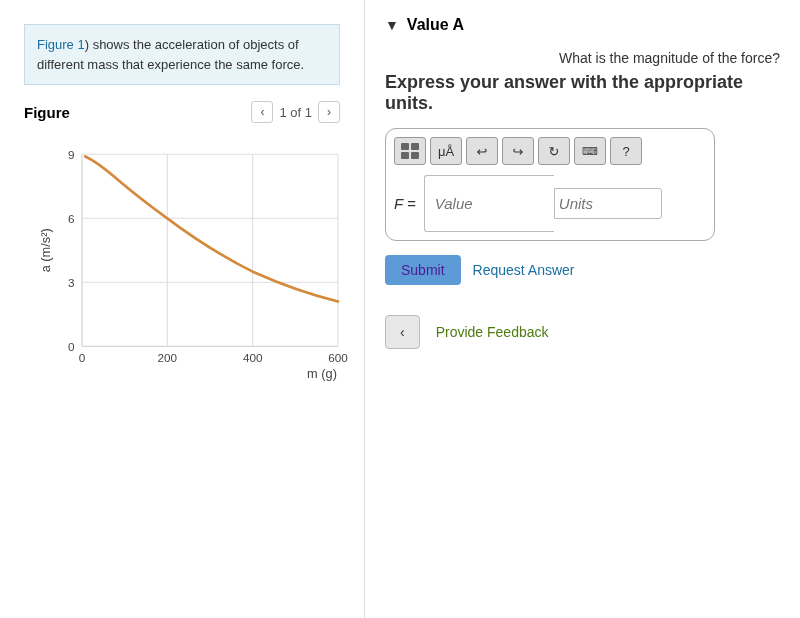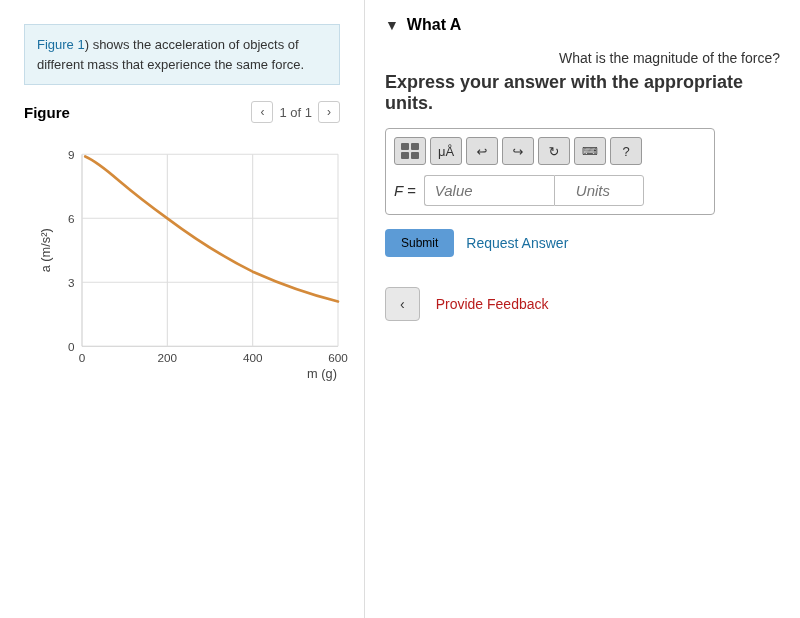"What A" span.part-title { text: What -> Value }
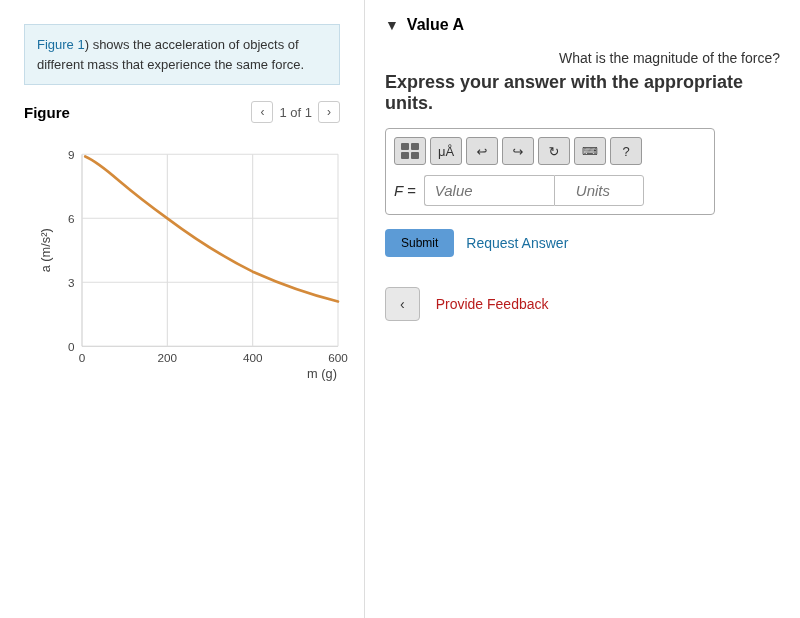"μÅ" .input-box { border-radius: 4px -> 11px }
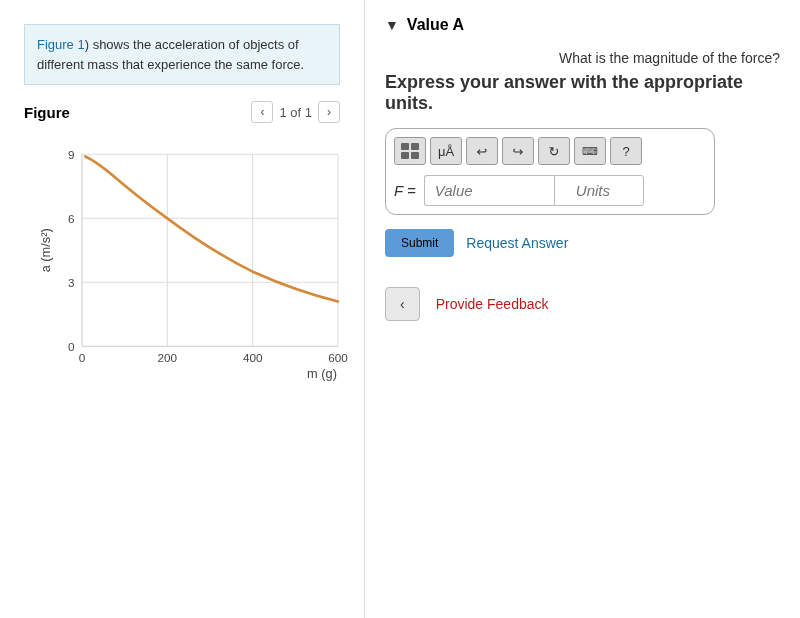"Value" .value-input { padding: 6px 10px -> 19px 10px }
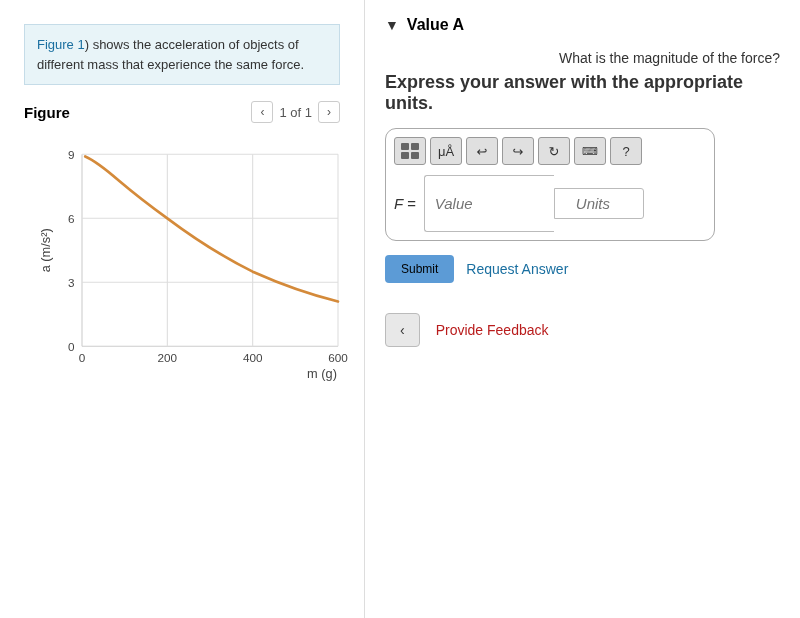"Units" .units-input { padding: 6px 21px -> 6px 4px; width: 90px -> 108px }
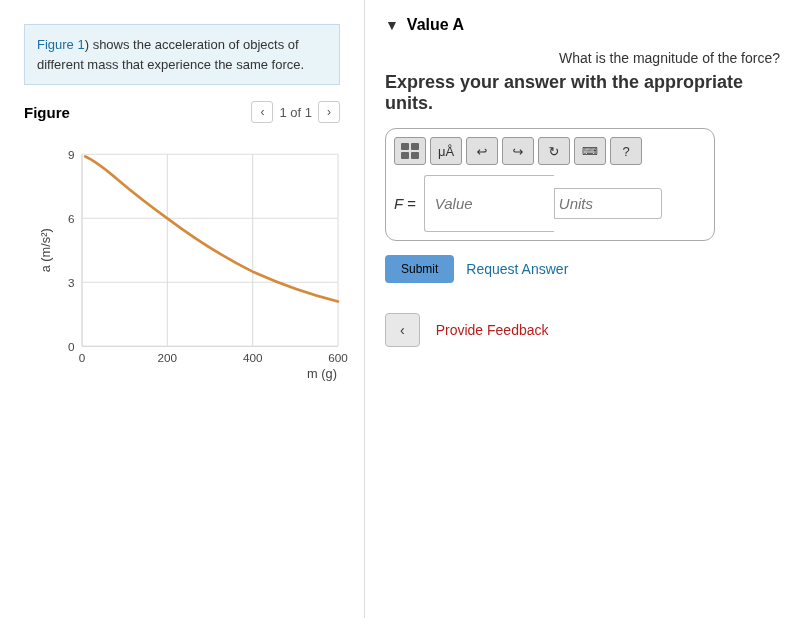"Submit" .submit-btn { color: #000000 -> #4c1d95; font-size: 12px -> 14px }
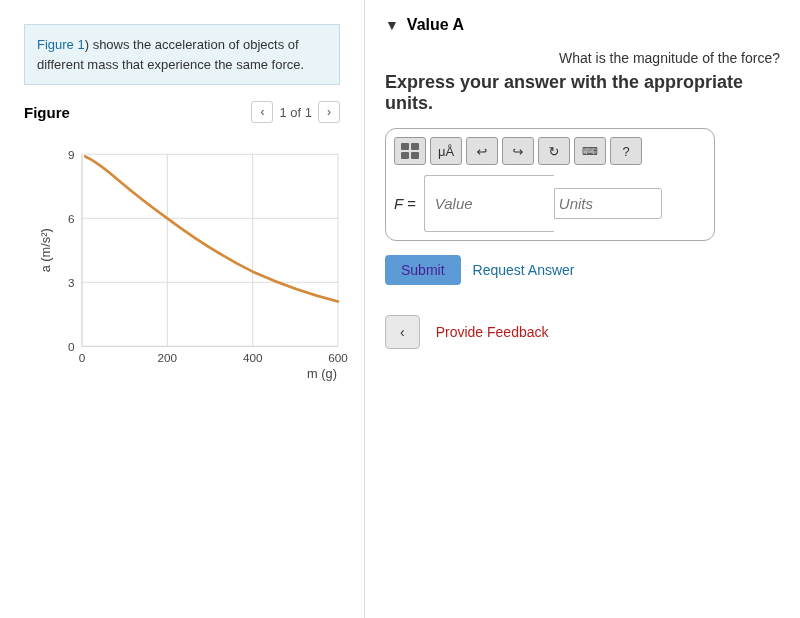"Provide Feedback" .provide-feedback-link { color: #b91c1c -> #4d7c0f }
